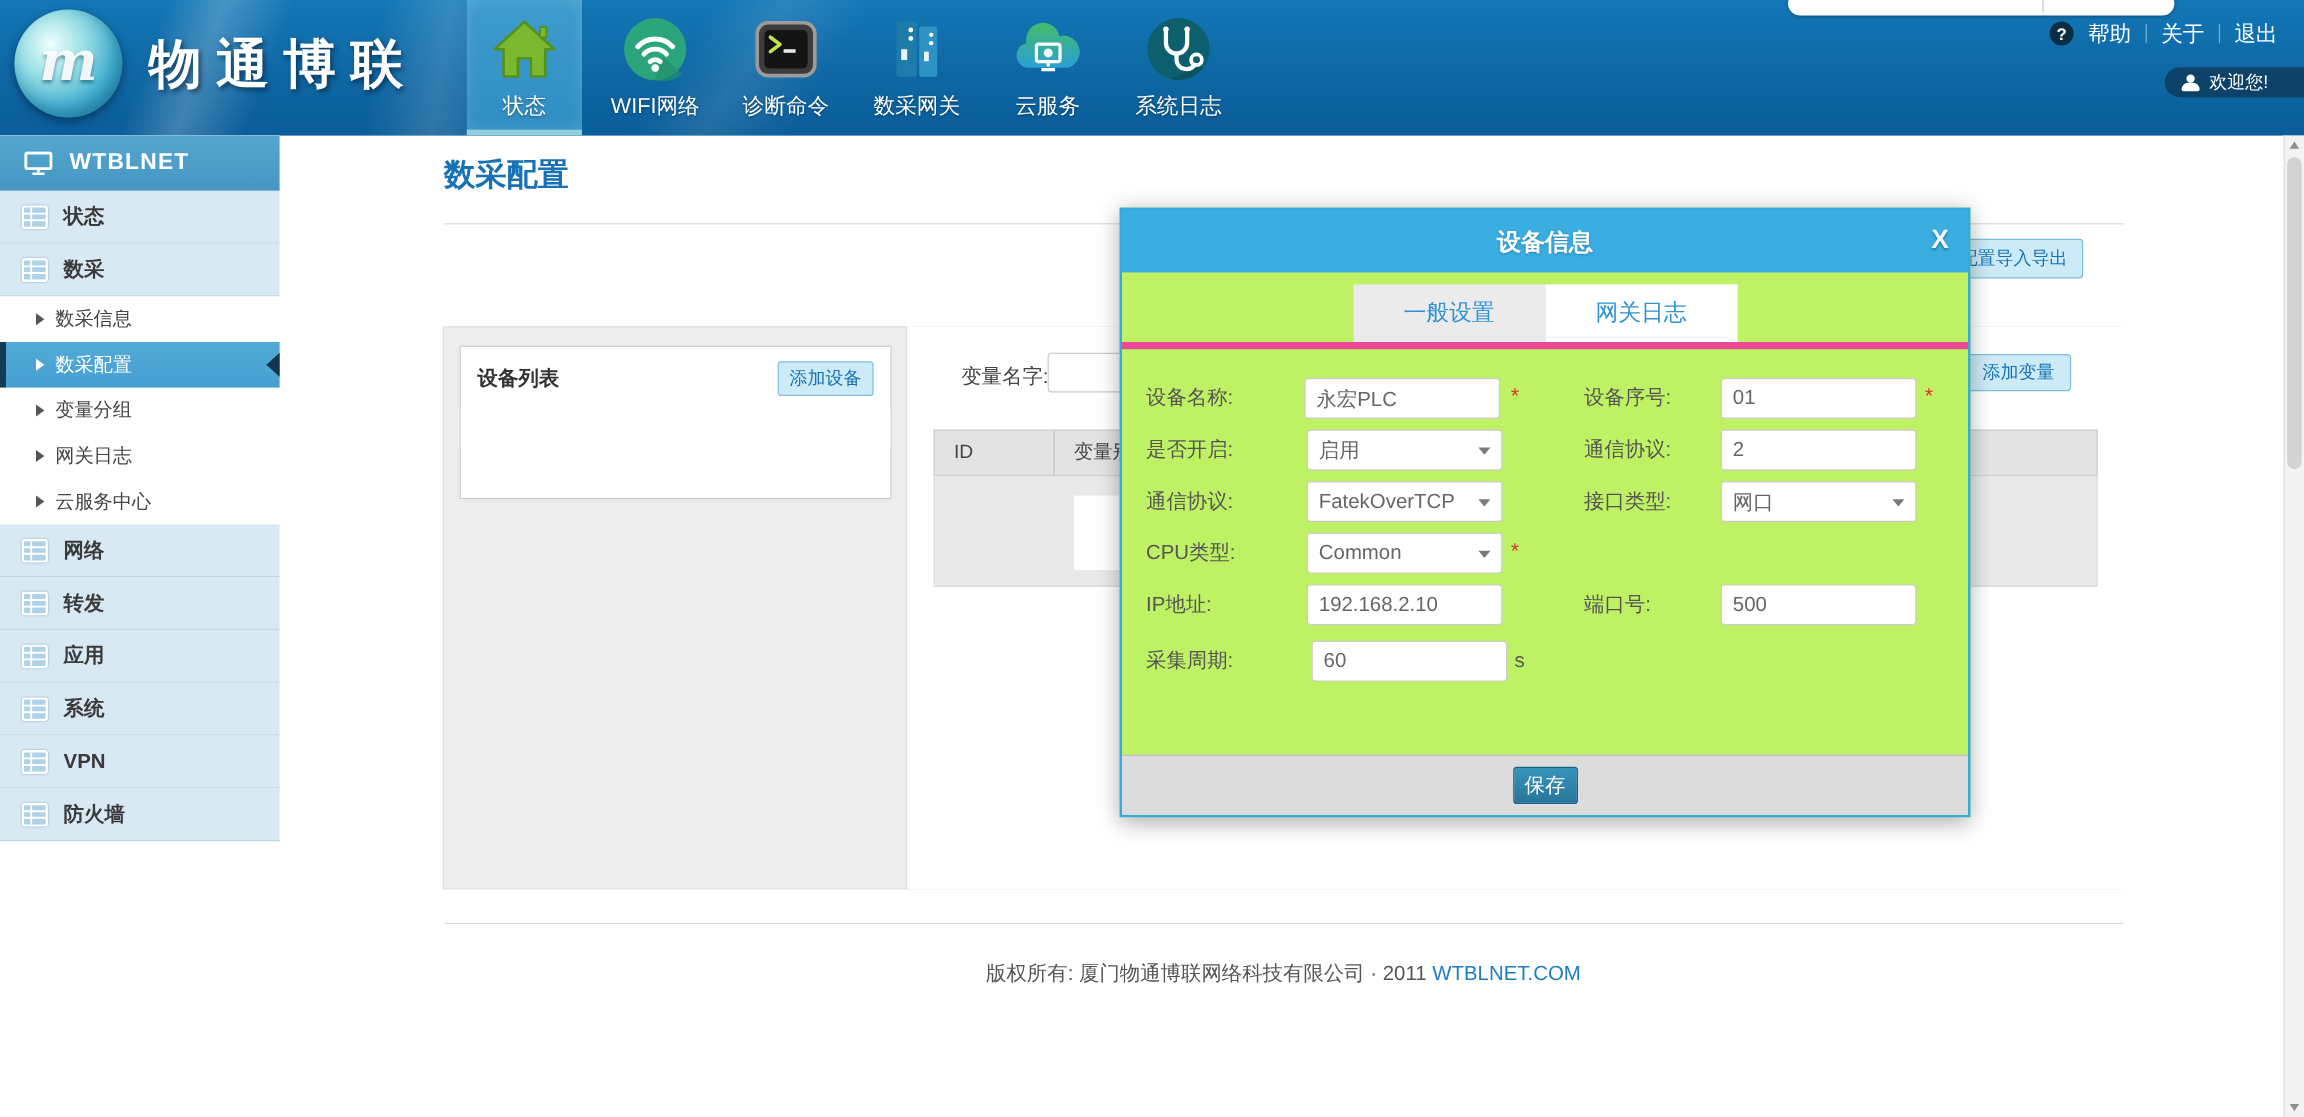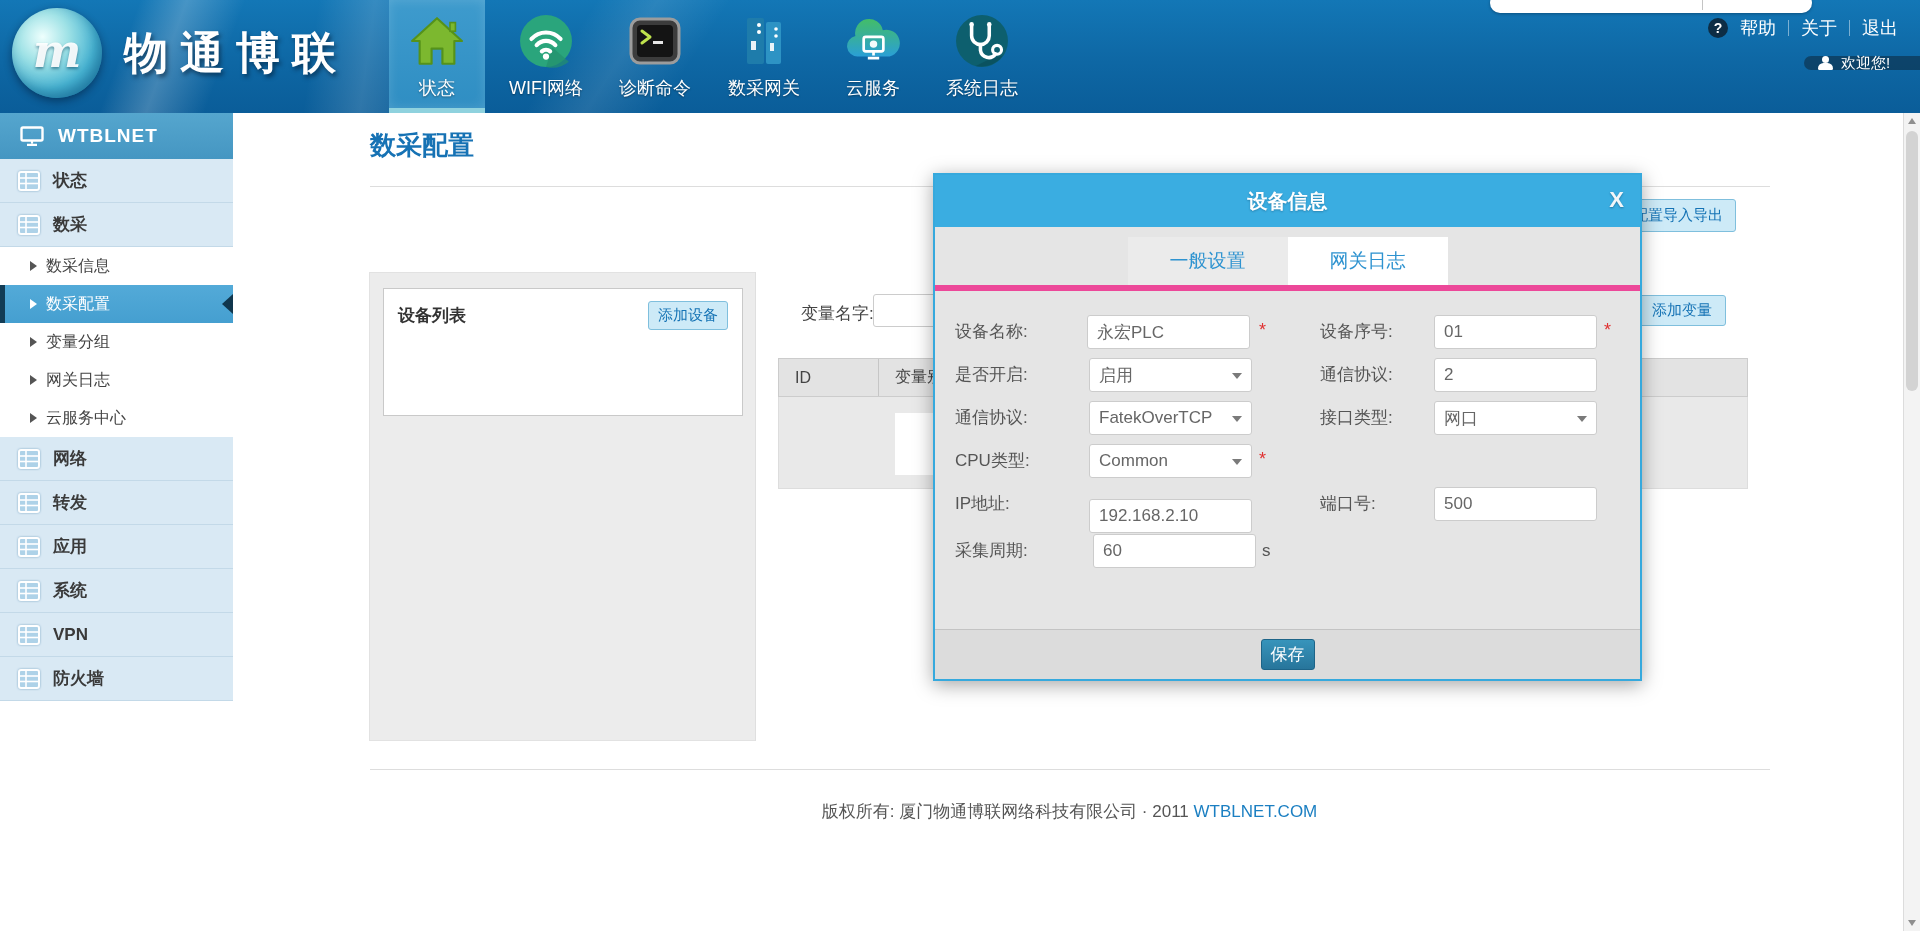"欢迎您!" .welcome-pill { height: 14px -> 25px }
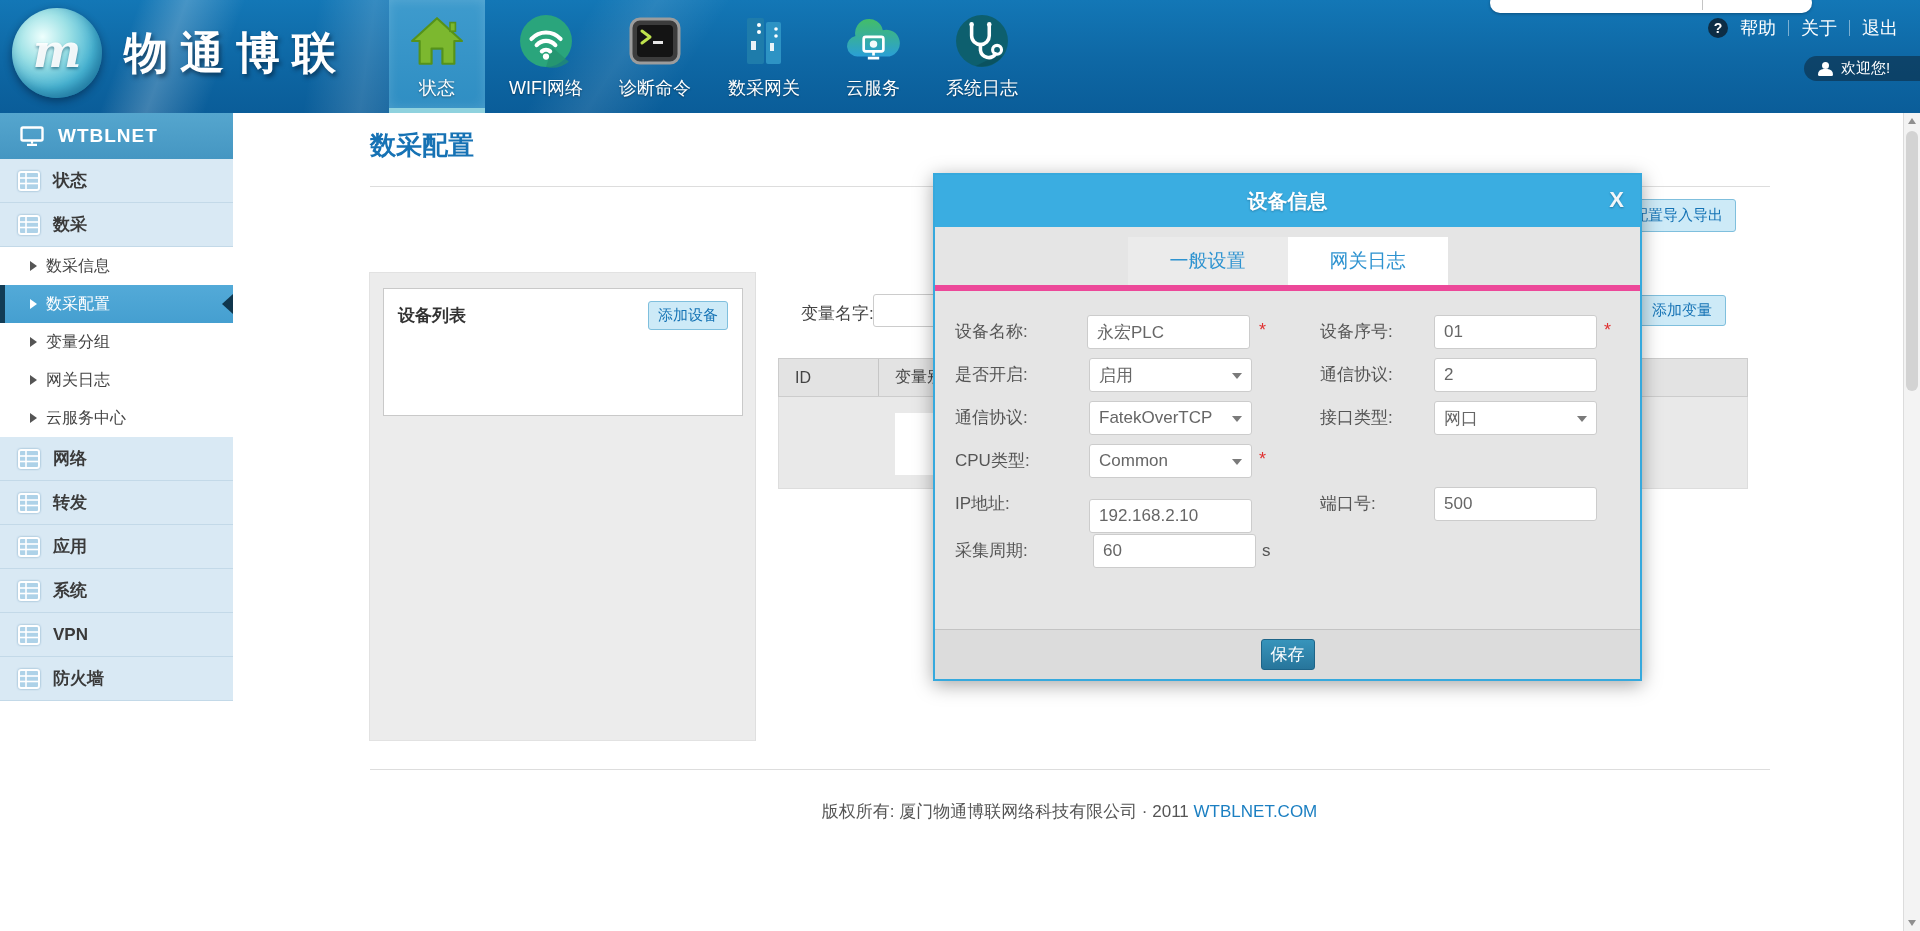"设备信息" .modal { background: #e5e5e5 -> #bef264 }
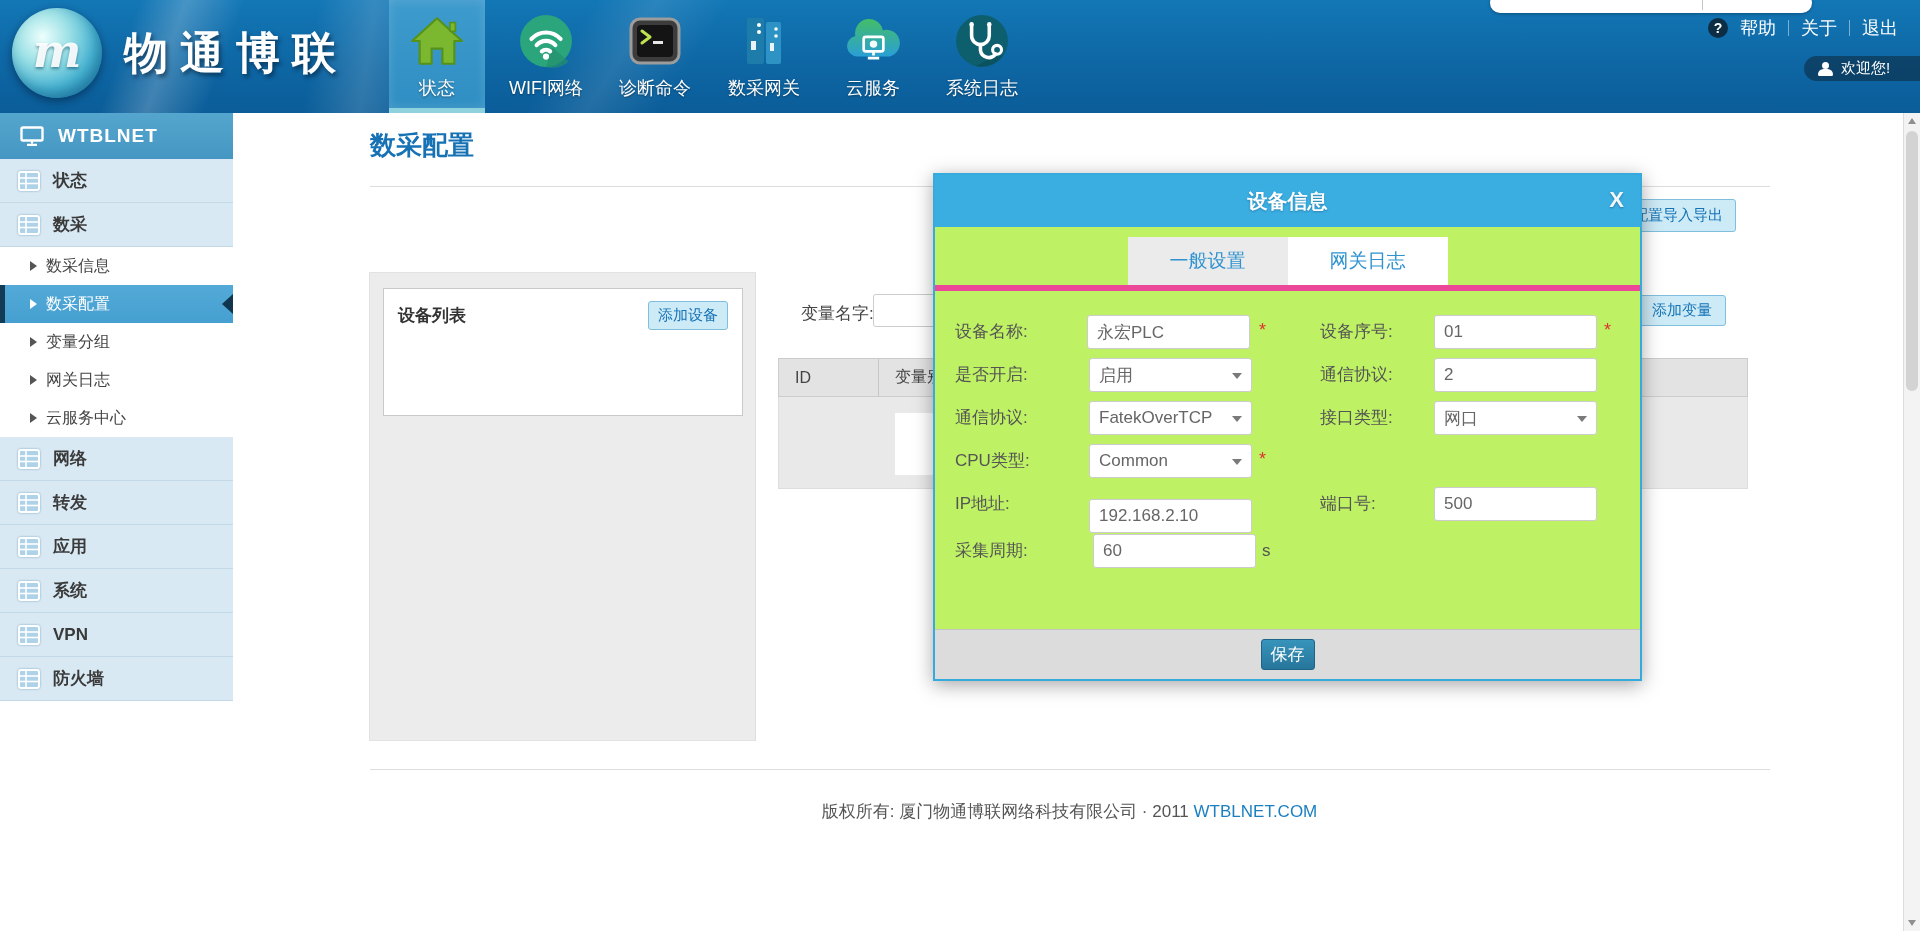"192.168.2.10" input.ipt { top: 324px -> 312px }
